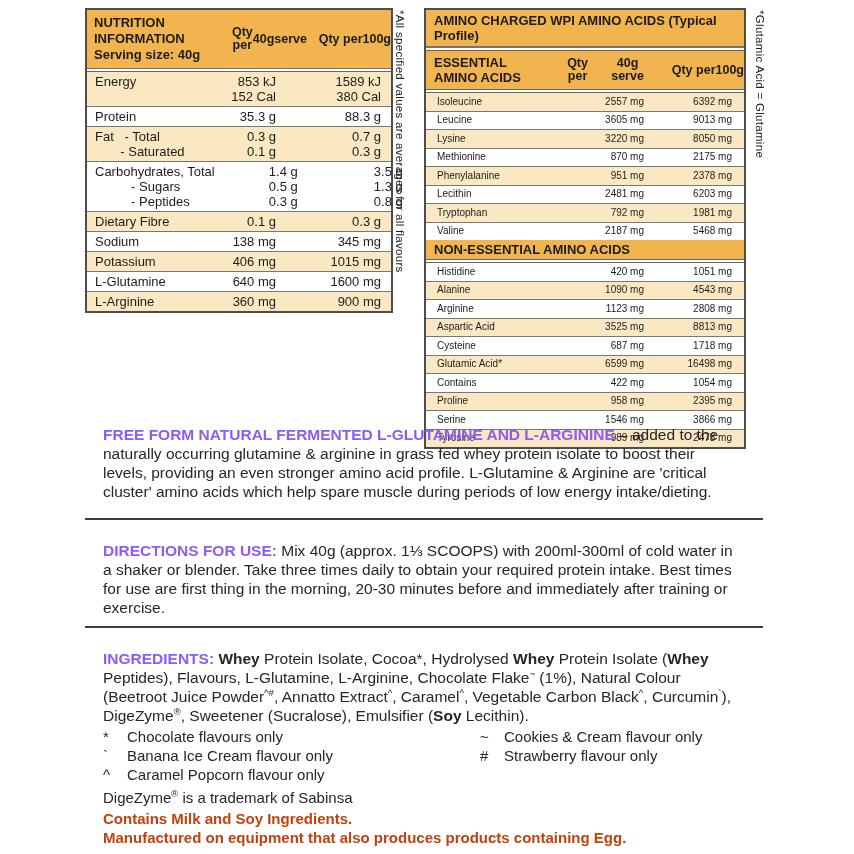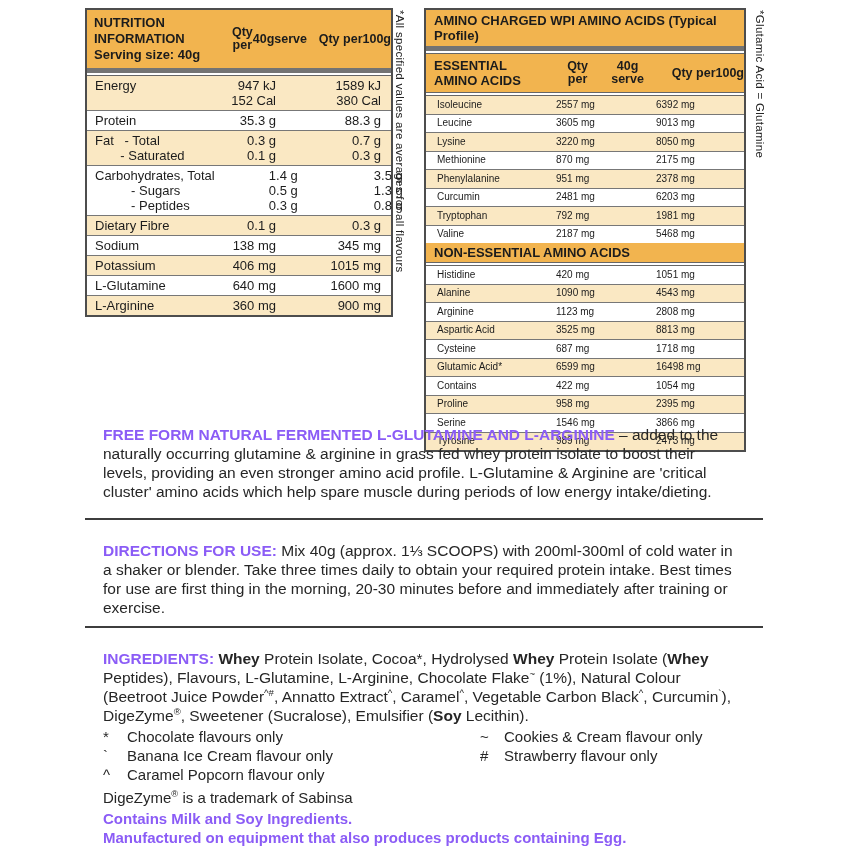"NUTRITION INFORMATION" .nt-header { border-bottom: 5px solid #737373 -> 1px solid #737373 }
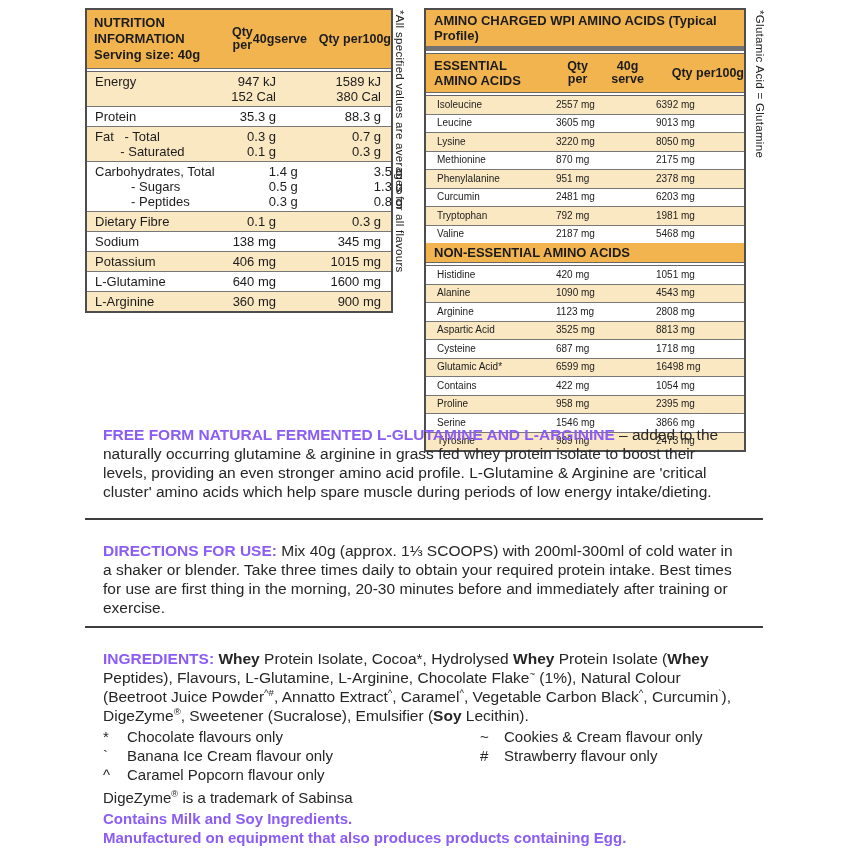"AMINO CHARGED WPI AMINO ACIDS" .at-title { border-bottom: 5px solid #737373 -> 2px solid #737373 }
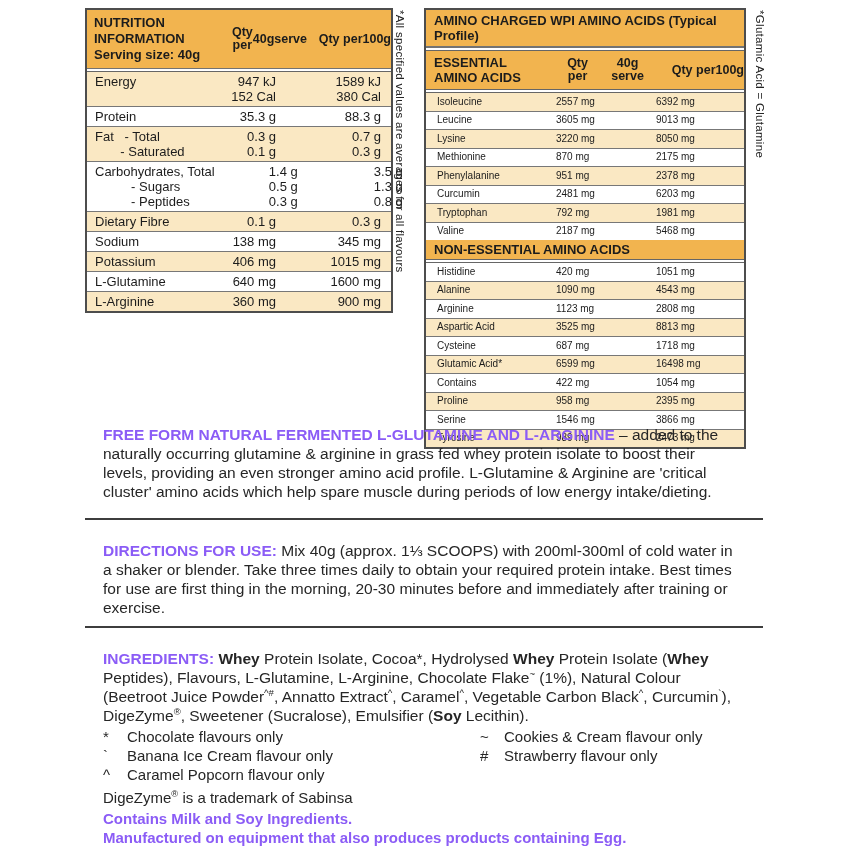"947 kJ" div { text: 947 -> 853 }
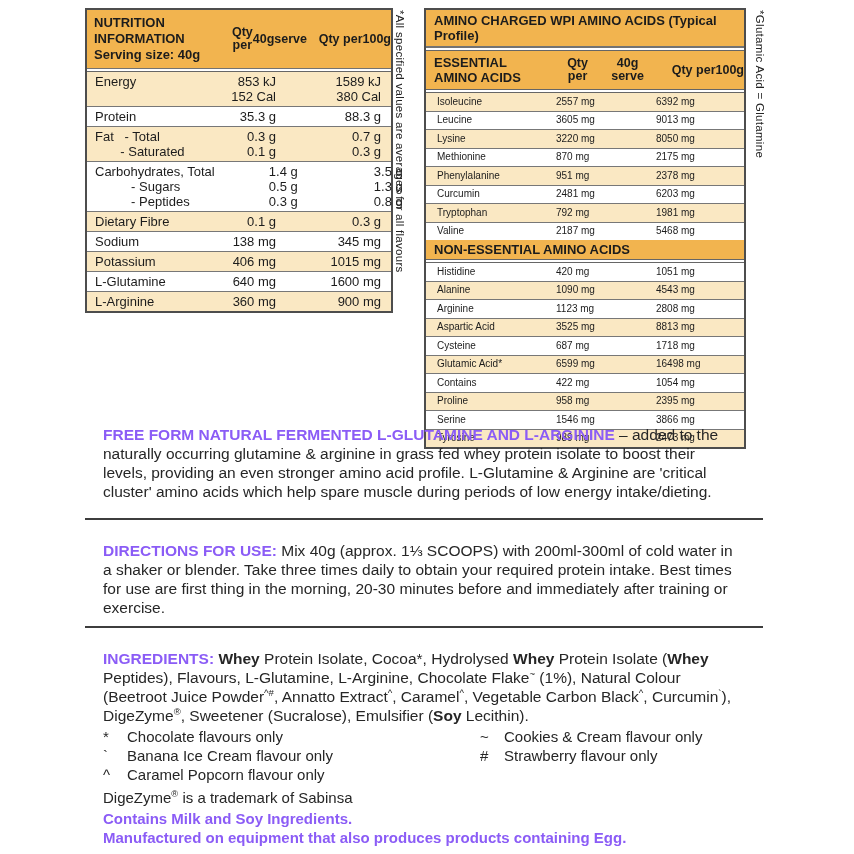"2557 mg" .arow .cell.num { text-align: left -> right }
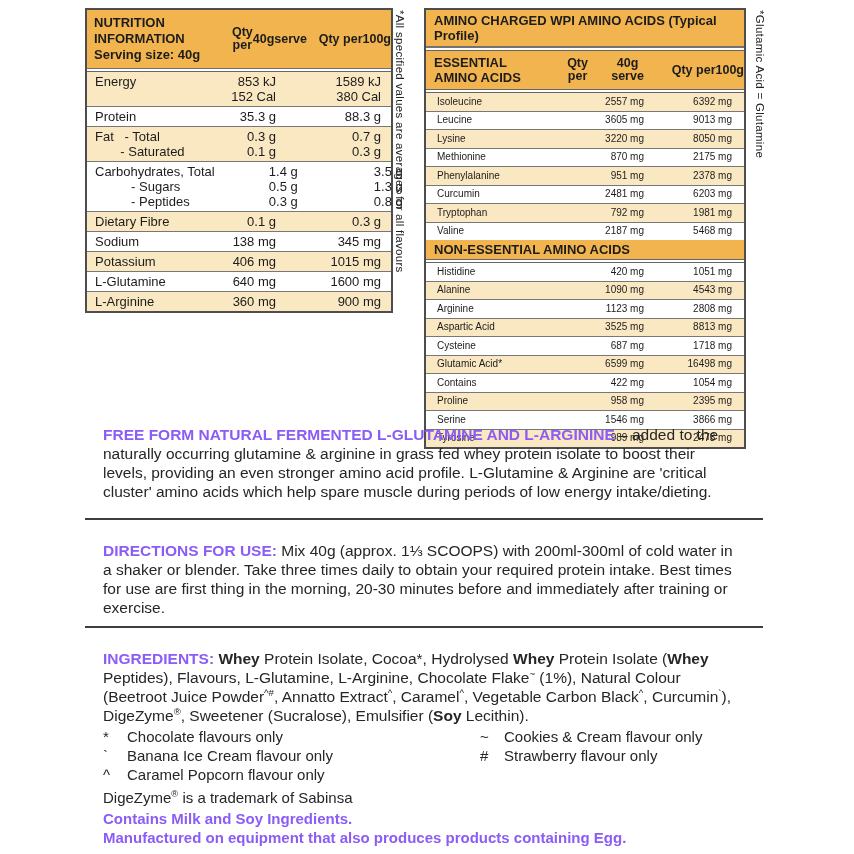"Curcumin" div.cell { text: Curcumin -> Lecithin }
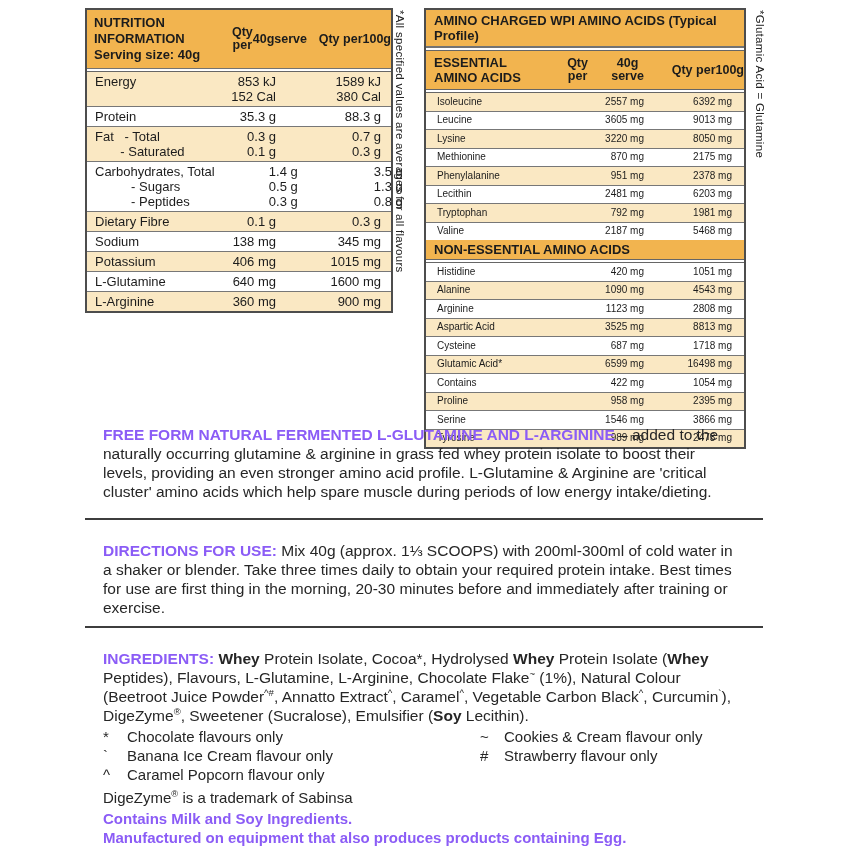"Contains Milk and Soy Ingredients." .allergens { color: #8b5cf6 -> #c2410c }
